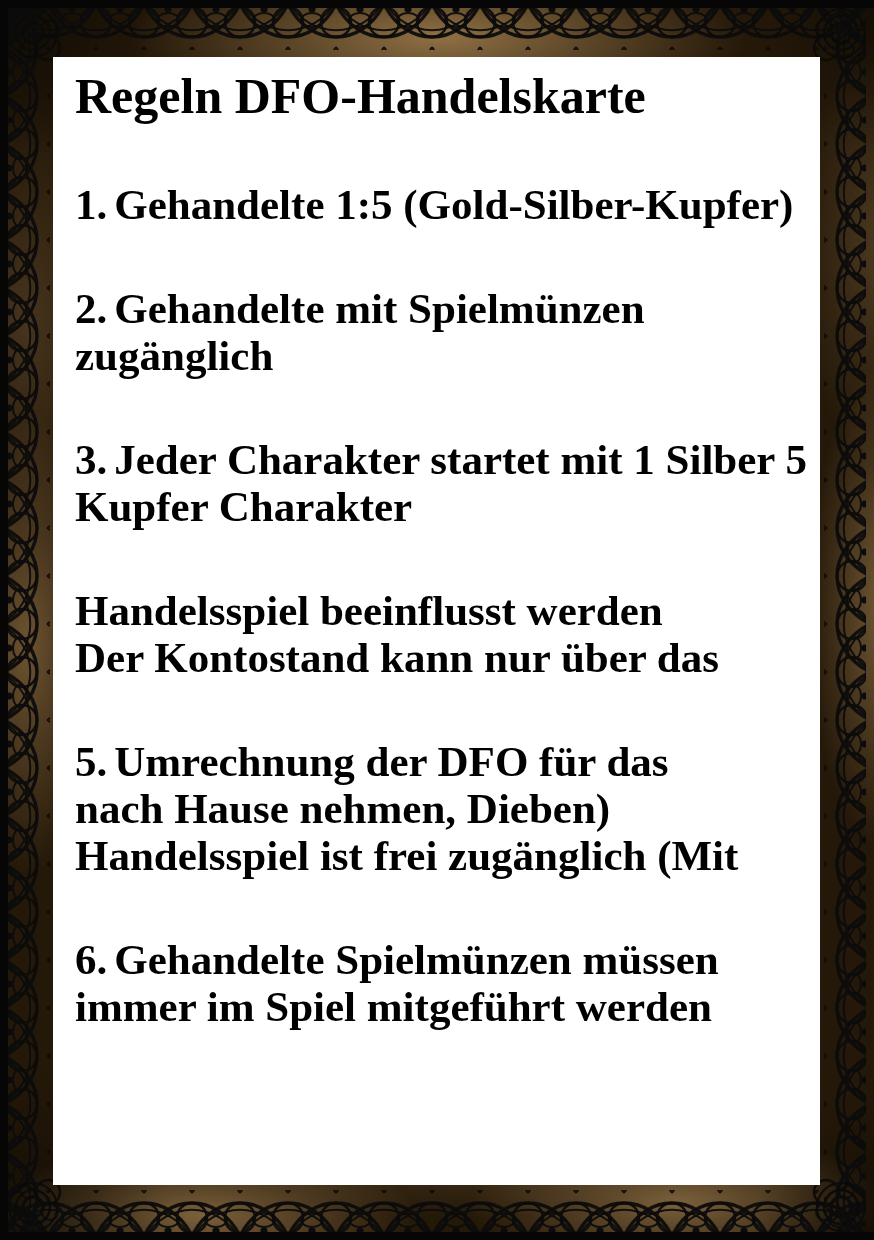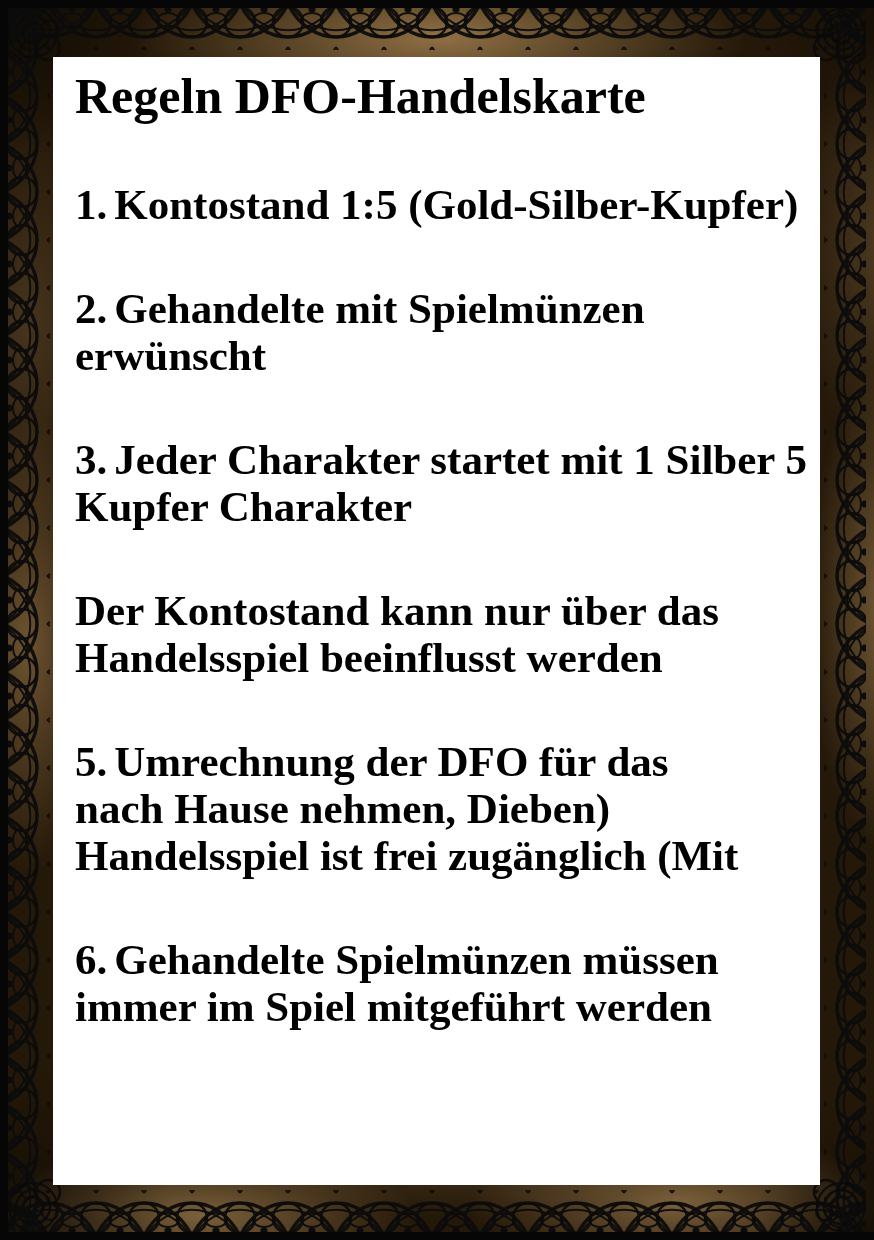"Kontostand 1:5 (Gold-Silber-Kupfer)" span { text: Kontostand -> Gehandelte }
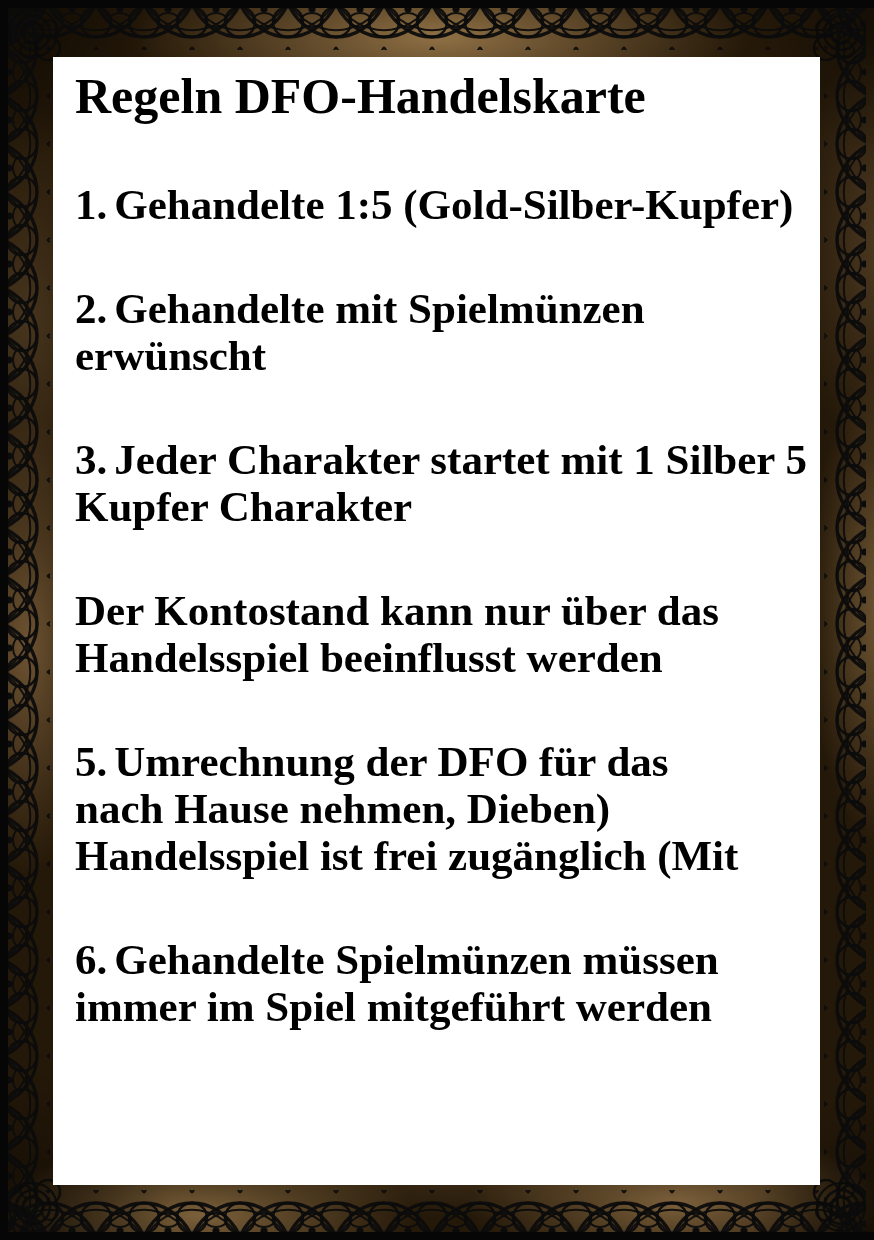"erwünscht" span { text: erwünscht -> zugänglich }
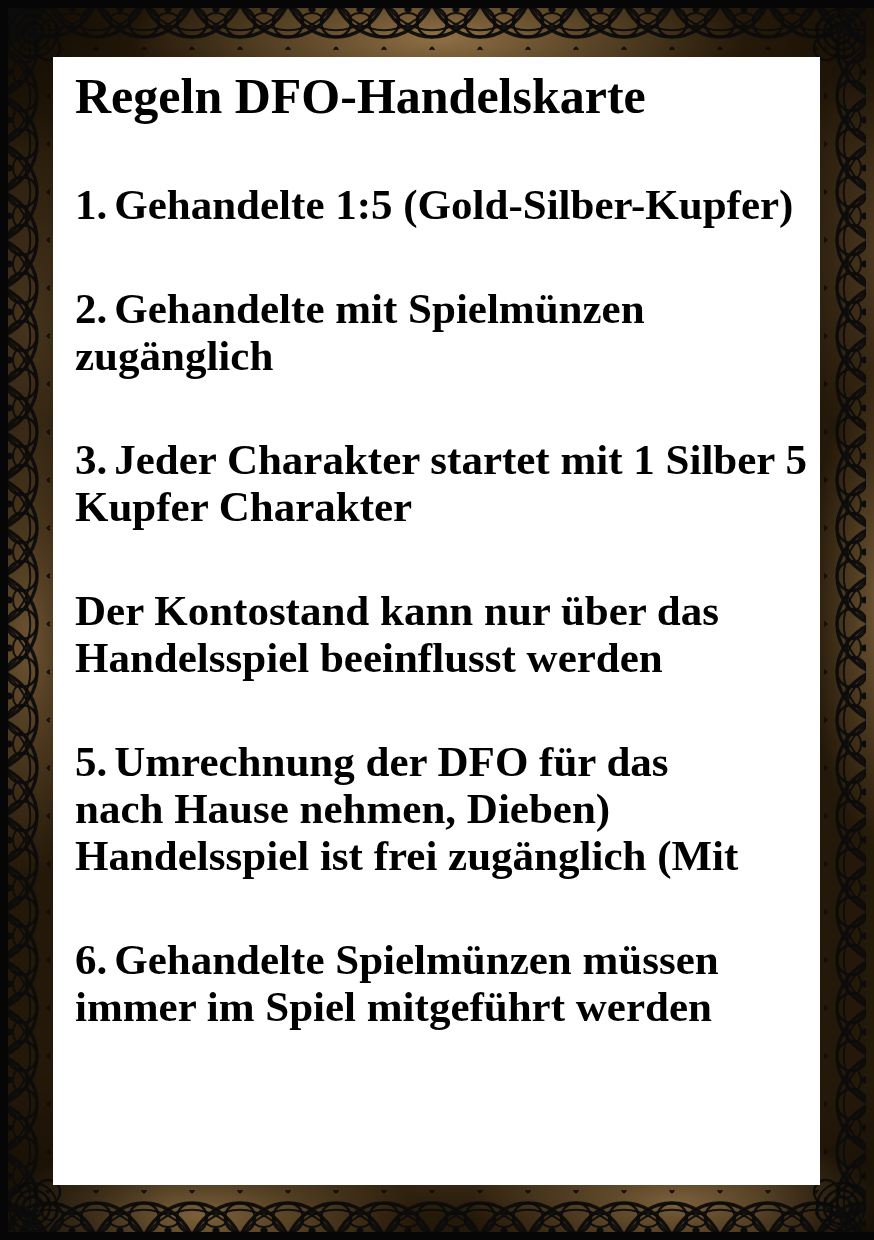"Der Kontostand kann nur über" div.rule-line { order: before "Handelsspiel beeinflusst werden" -> after "Handelsspiel beeinflusst werden" }
